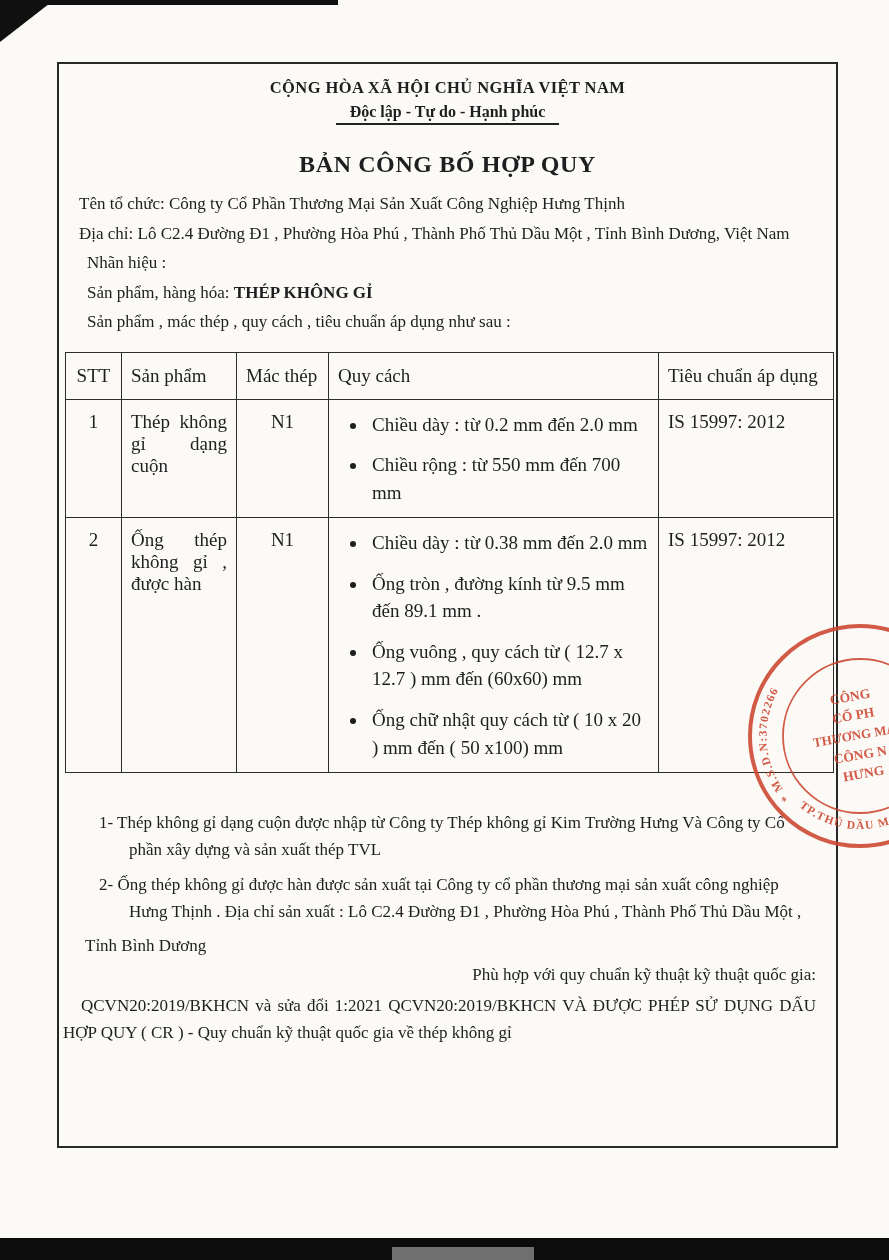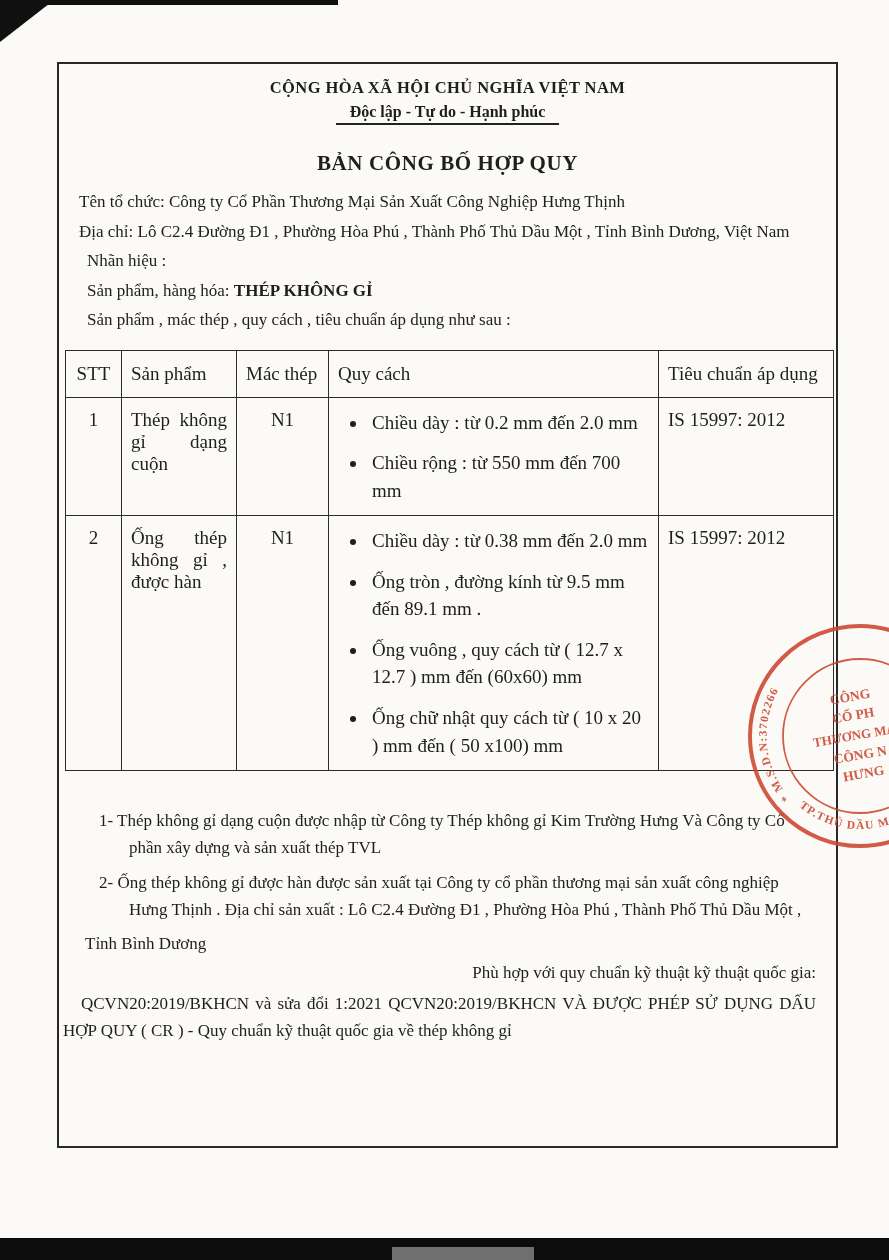"BẢN CÔNG BỐ HỢP QUY" .doc-title { font-size: 21px -> 24px }
